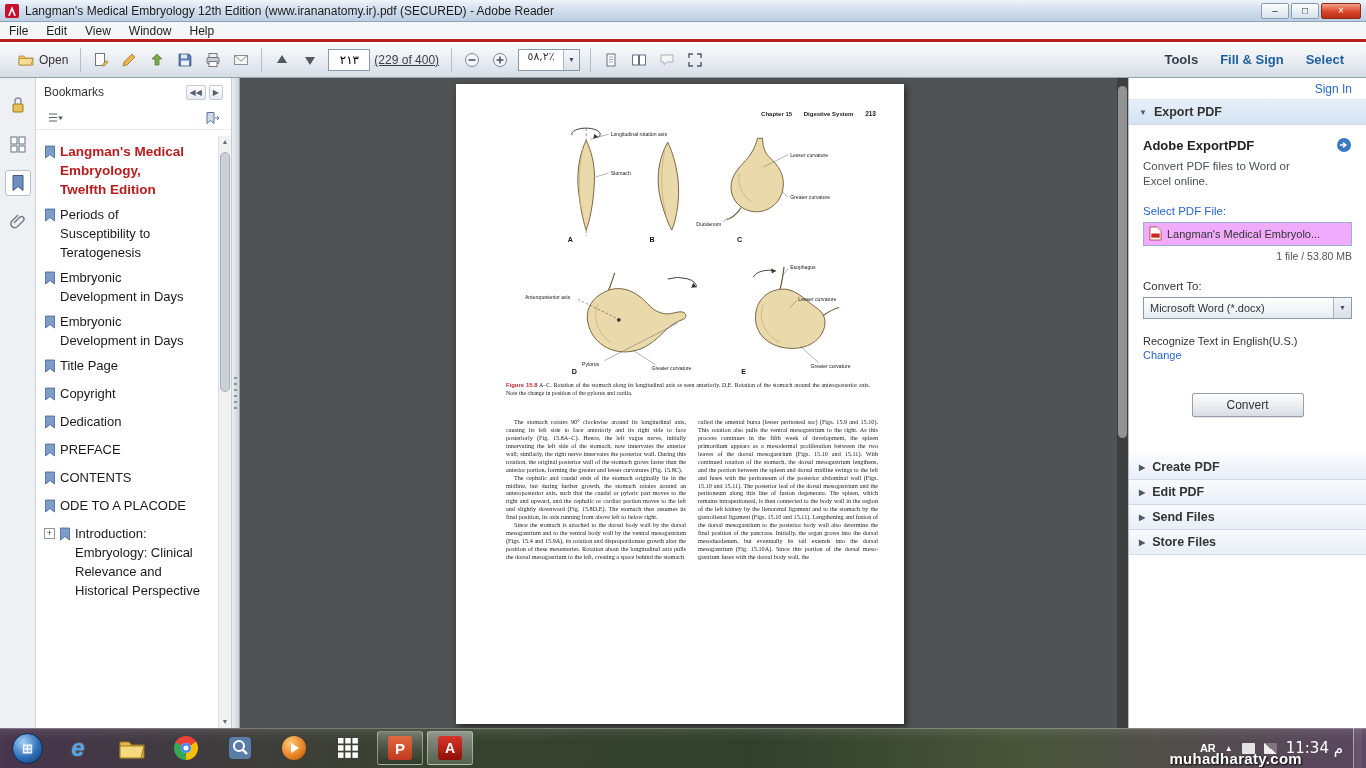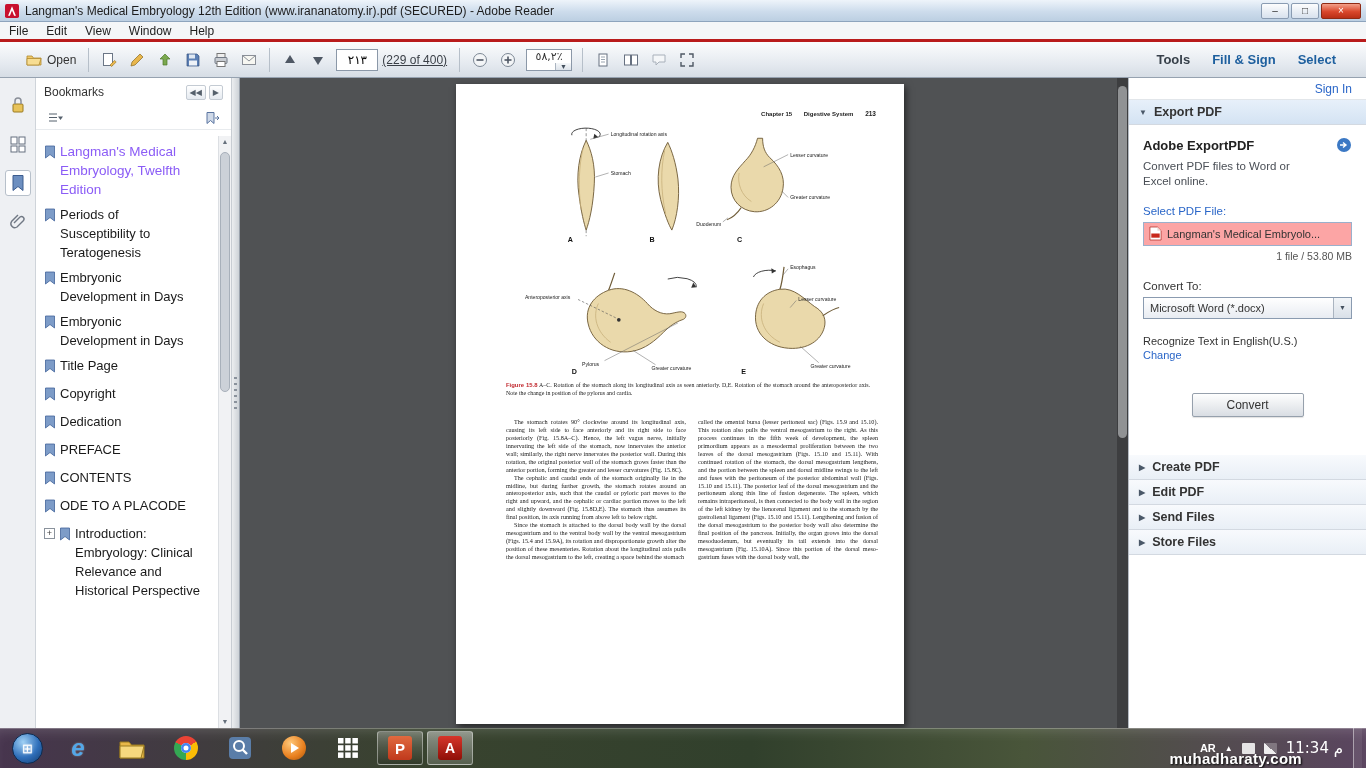"Open" .toolbar { padding: 0 20px -> 0 12px }
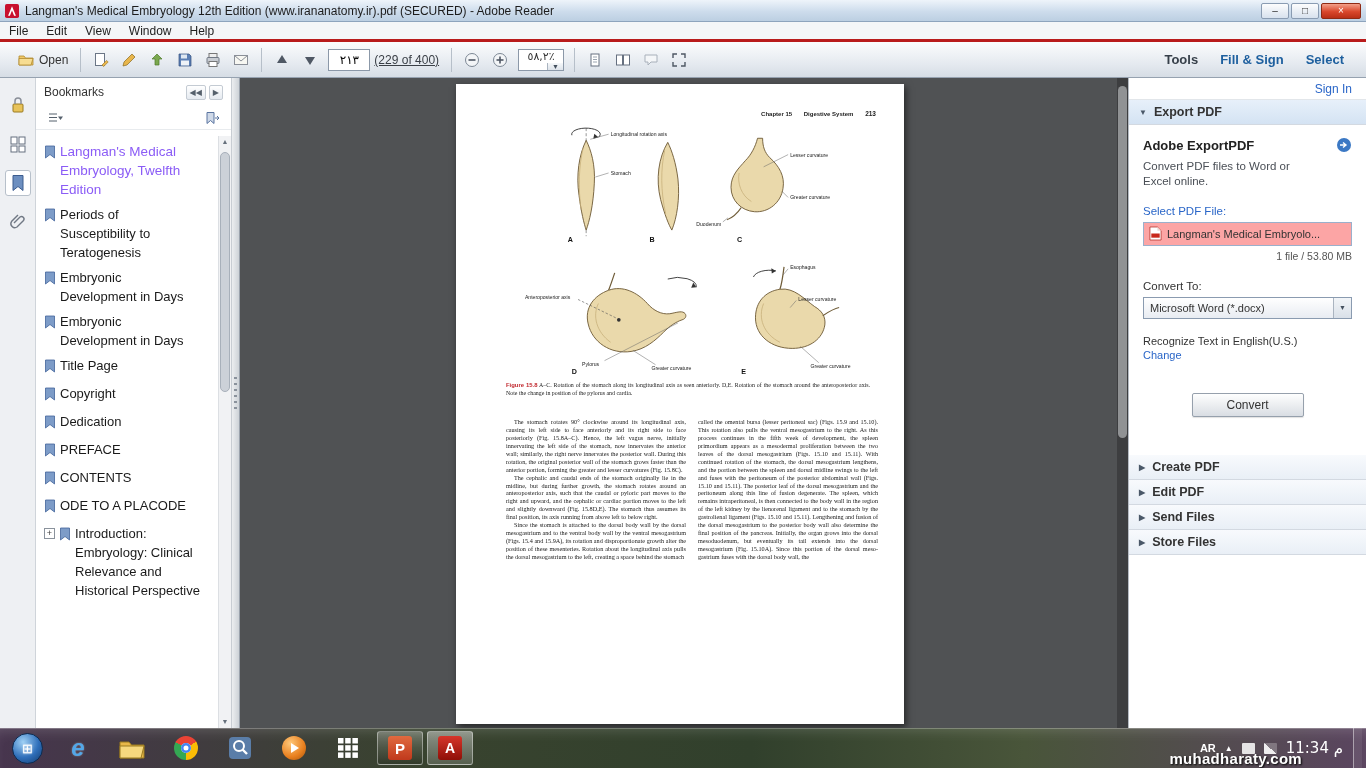"٥٨,٢٪" .zoom-box { align-items: flex-end -> flex-start; flex-direction: column -> none }
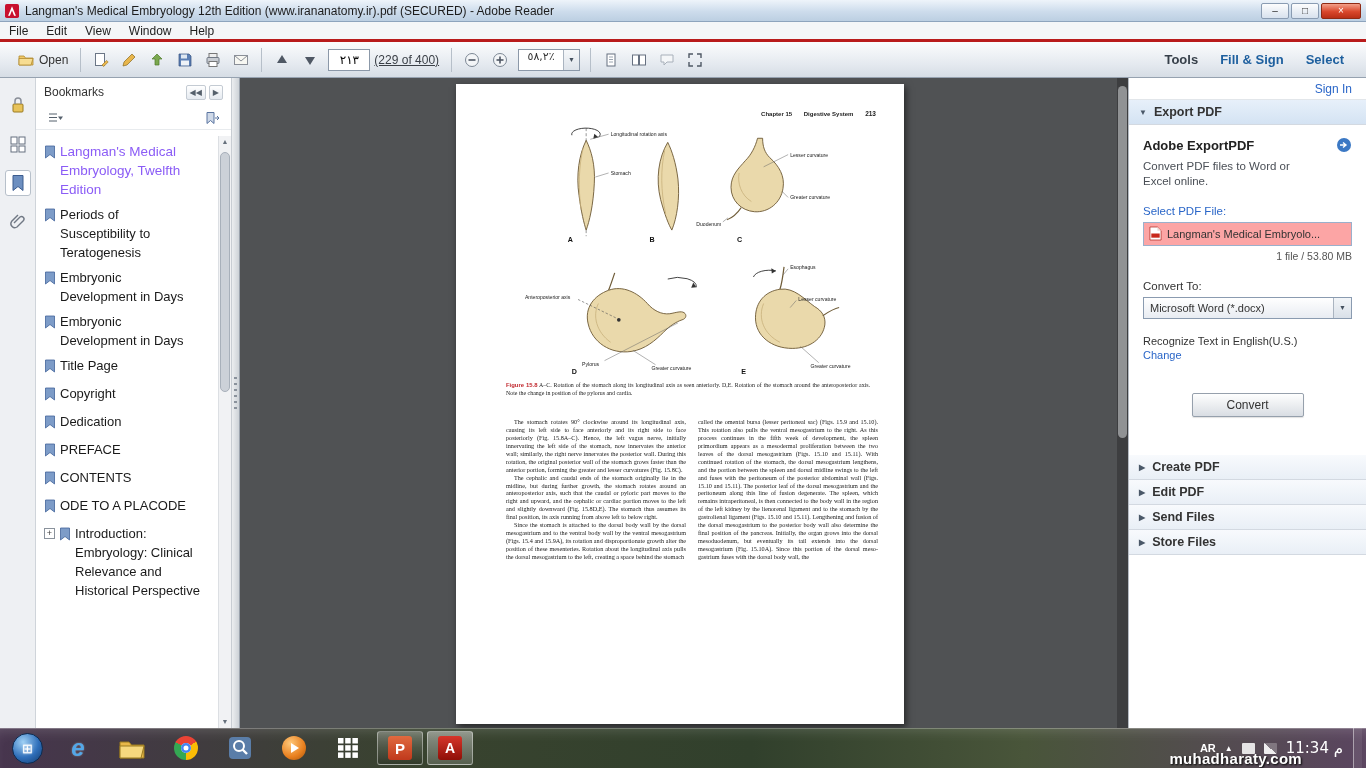"Langman's Medical Embryology, Twelfth" .bm-item.accent .lbl { color: #8b5cf6 -> #b91c1c; font-weight: normal -> bold }
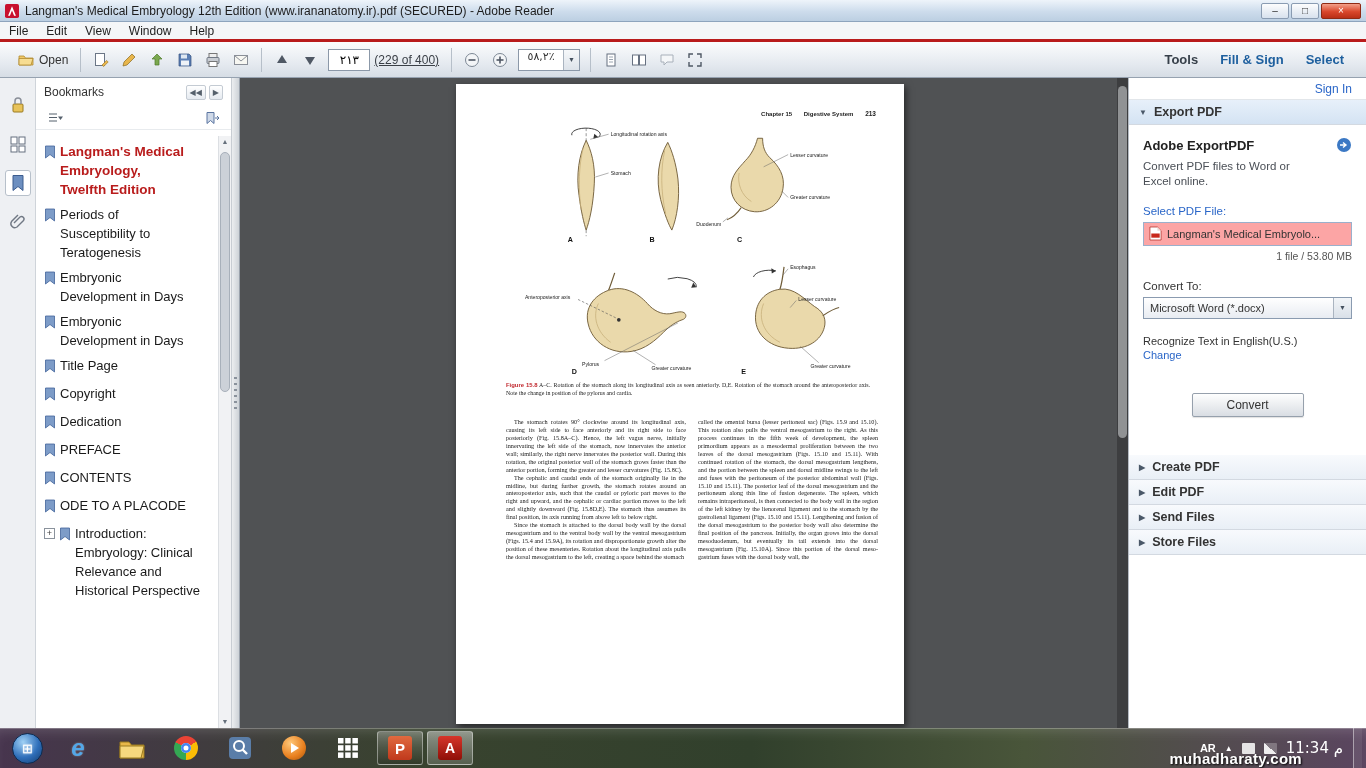"Langman's Medical Embryolo..." .file-box { background: #fca5a5 -> #f0abfc }
